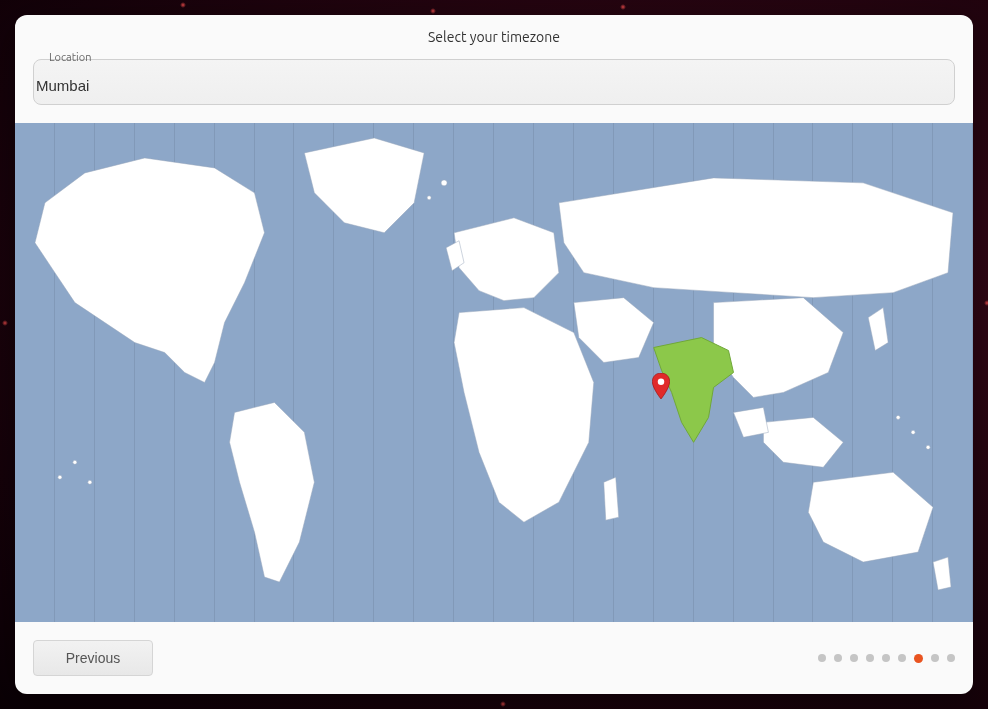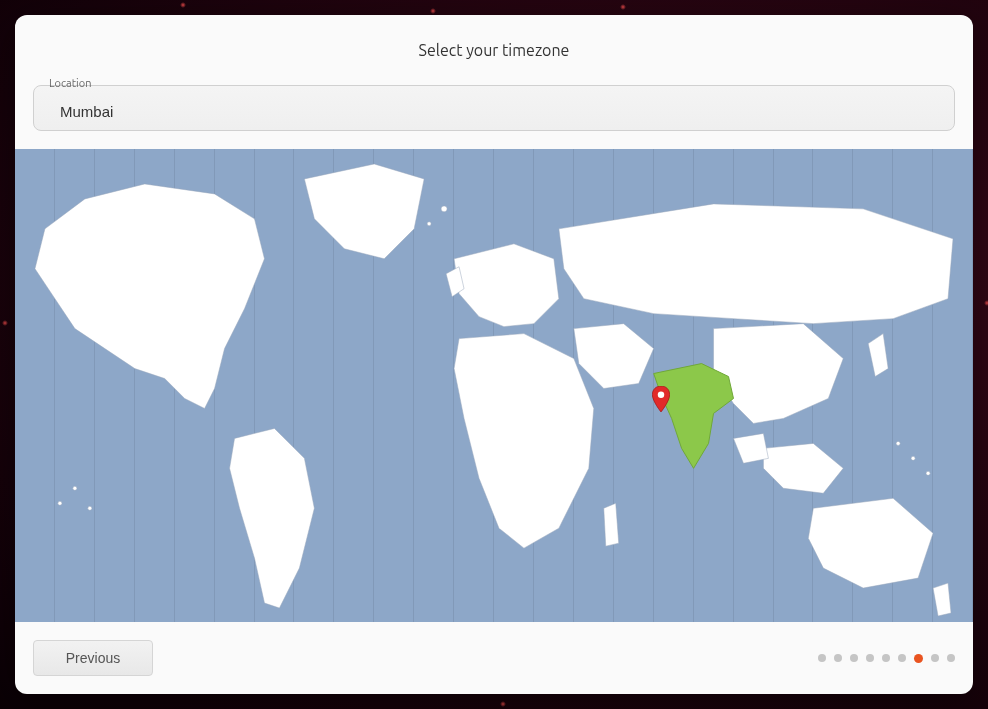"Select your timezone" .dialog-title { font-size: 16px -> 14px; padding: 26px 0 -> 14px 0 }
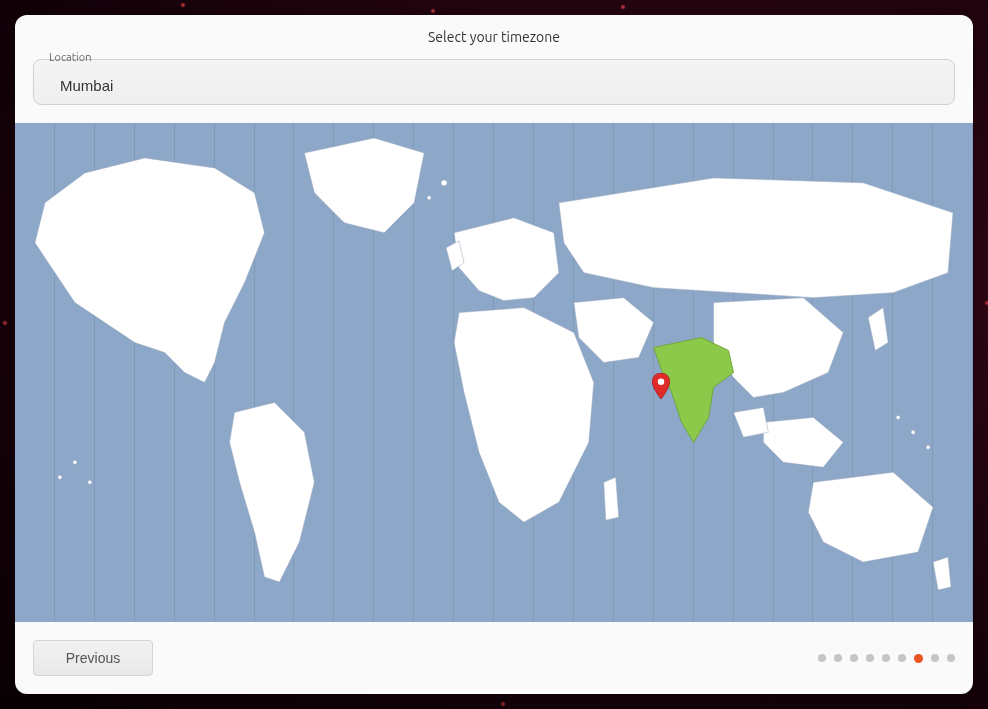"Mumbai" .field-input { padding: 12px 14px 6px 26px -> 12px 14px 6px 2px }
